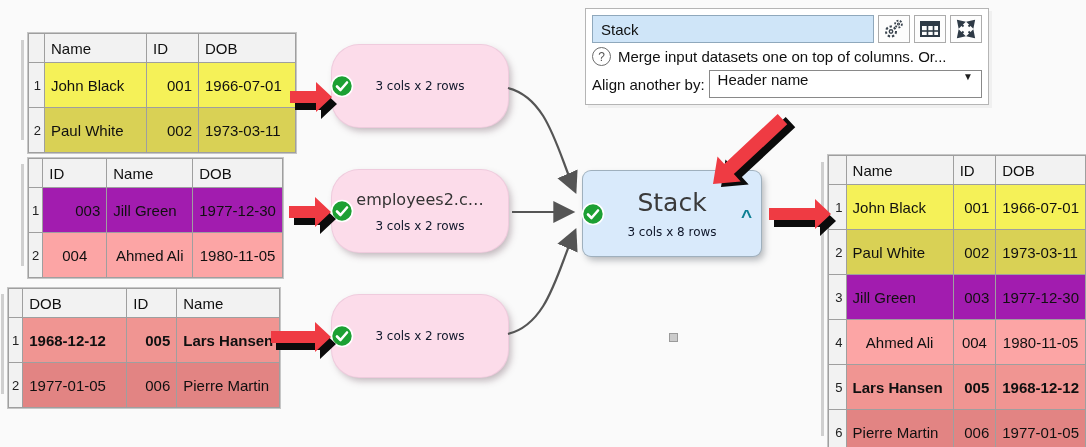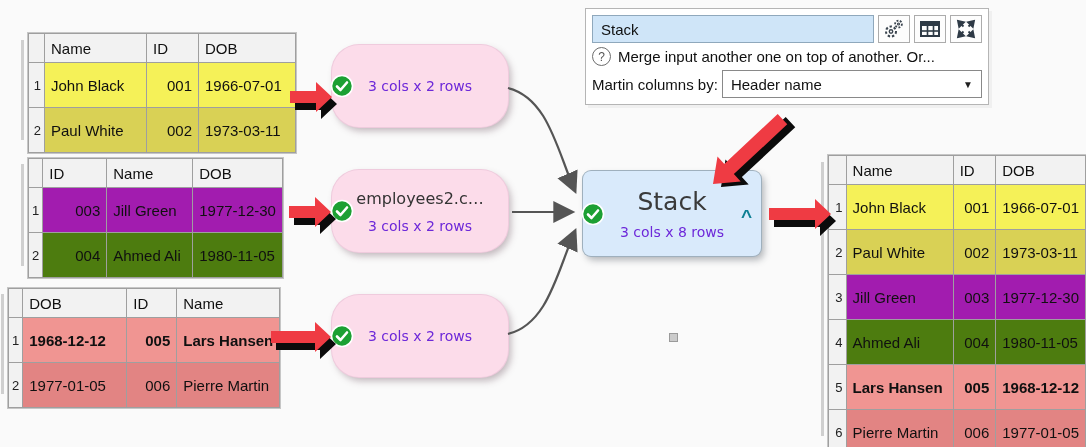"Merge input another one on" span { text: another one on top of another -> datasets one on top of columns }
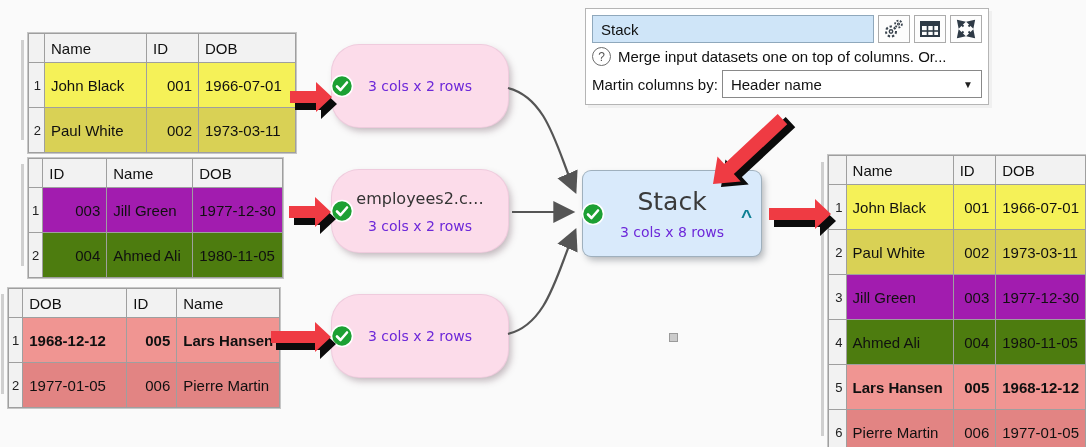"3 cols x 2 rows" .nsub { color: #6d28d9 -> #0f172a; font-size: 14px -> 12px }
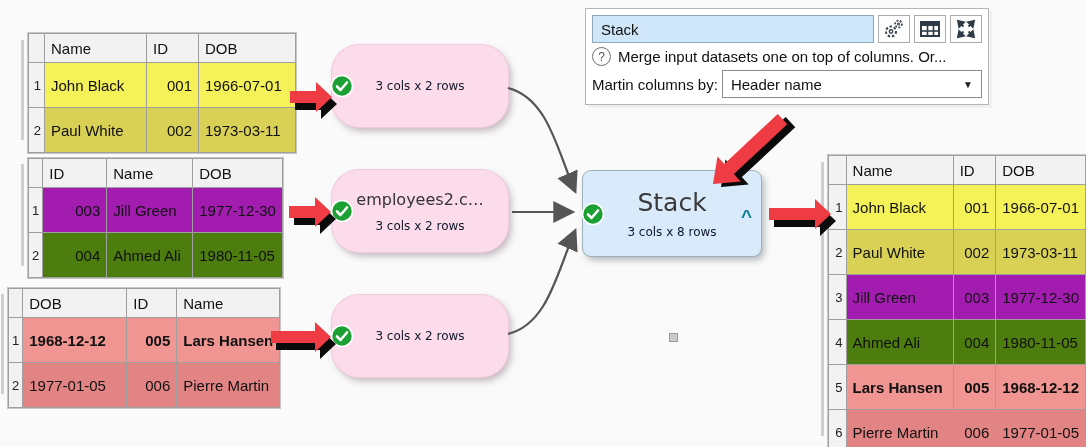"Martin columns by:" span { text: Martin columns -> Align another }
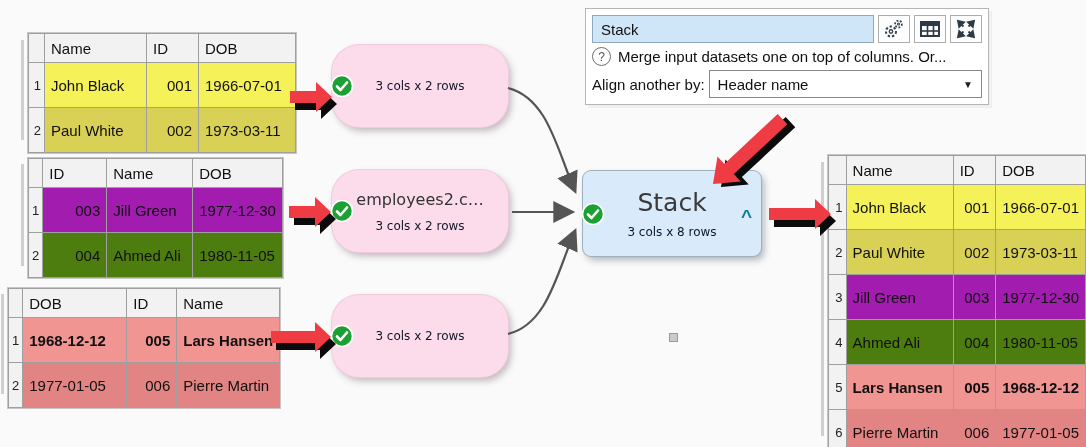"Header name" .combo { align-items: center -> flex-start }
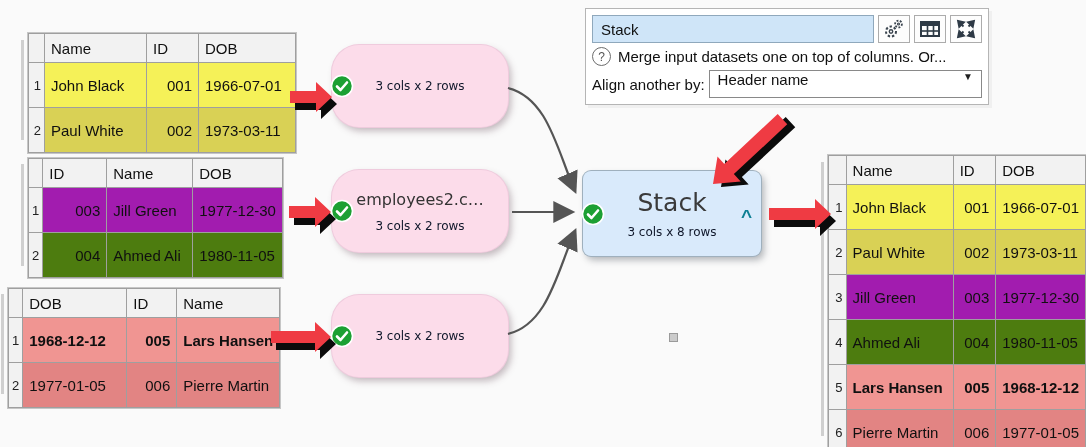"004" .c-t2 { background: #4d7c0f -> #fca5a5; text-align: none -> center }
